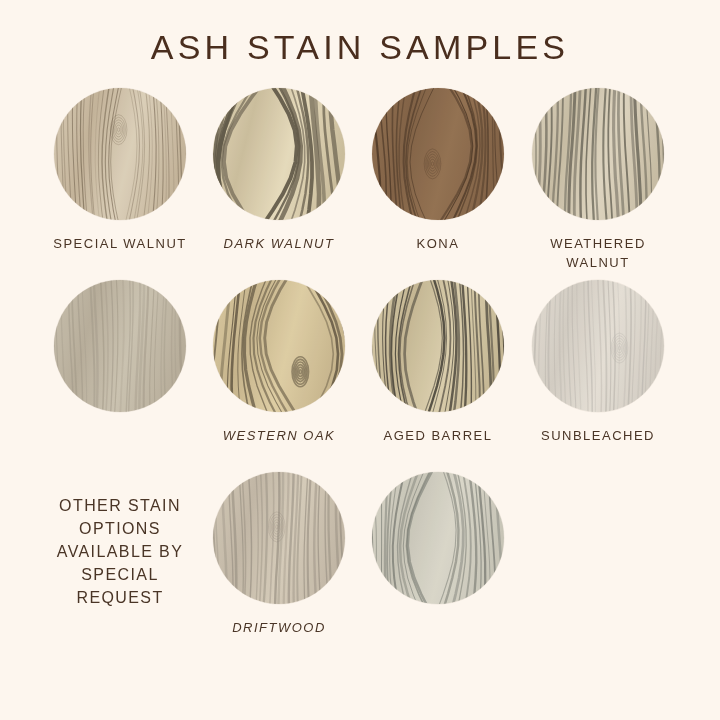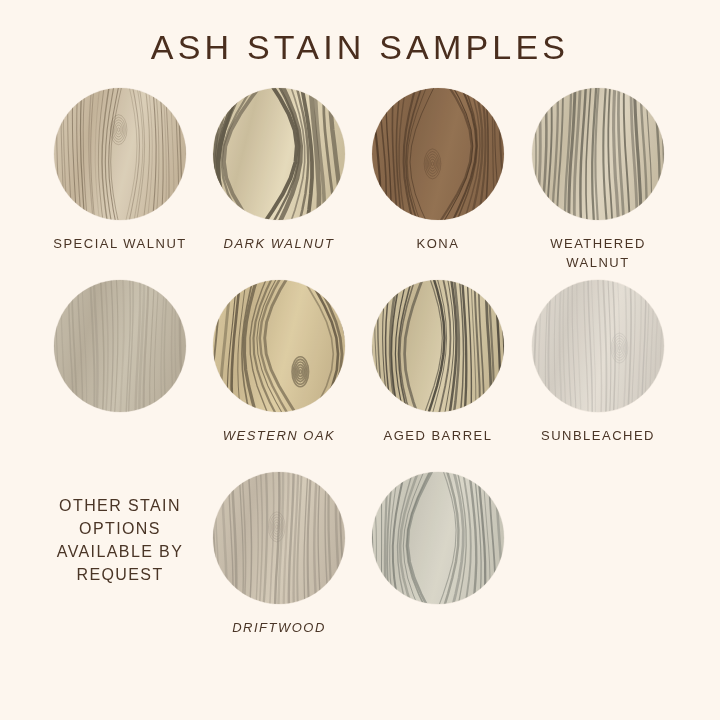"SPECIAL" div { html: none -> <div>SPECIAL</div> }
